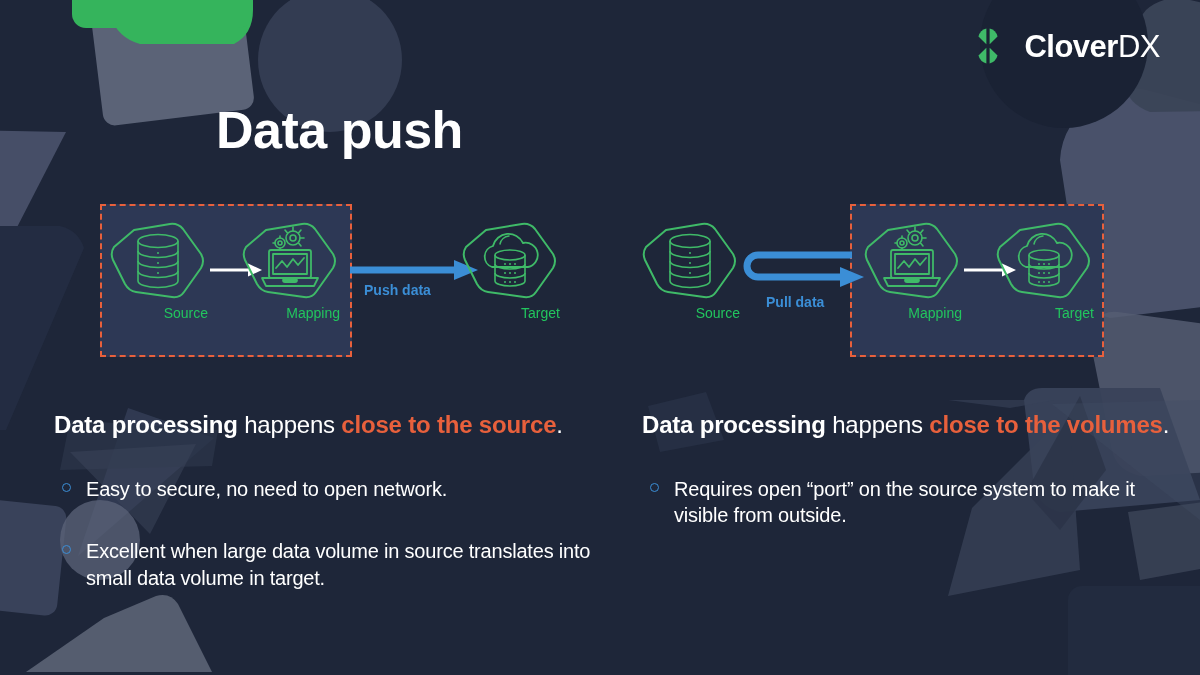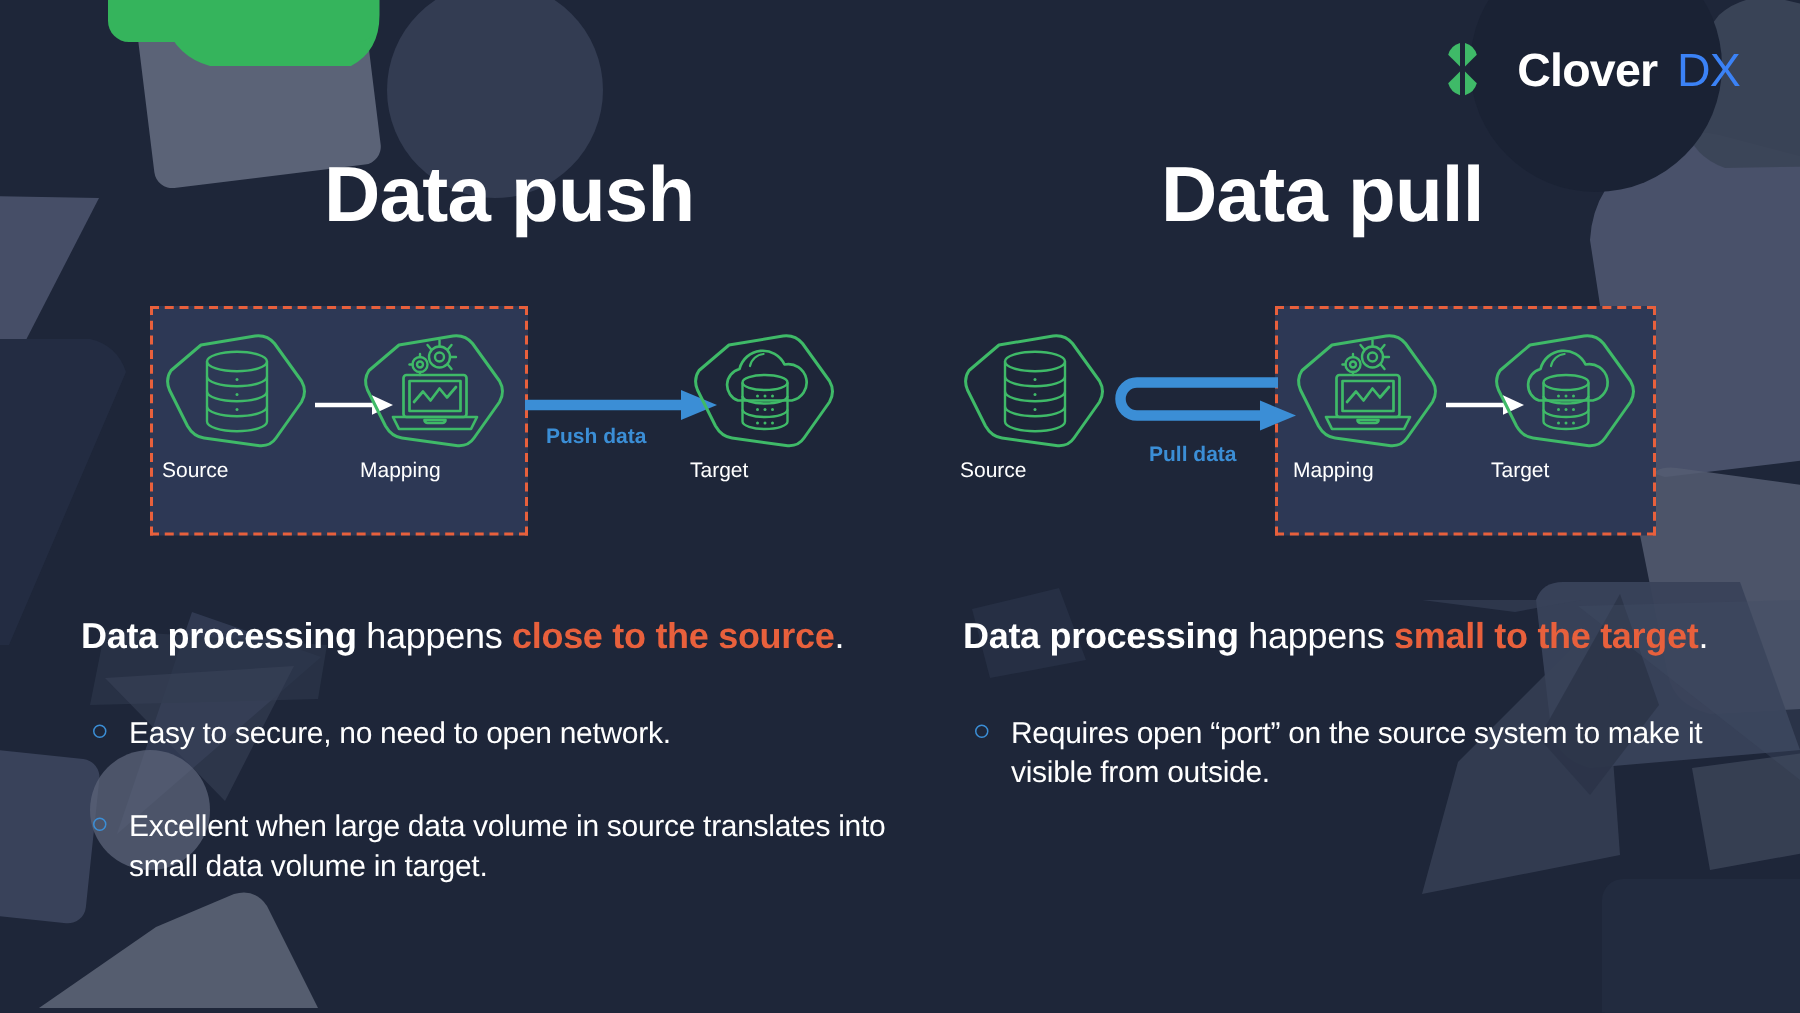"DX" .logo-text .dx { color: #3b82f6 -> #ffffff; margin-left: 13px -> none }
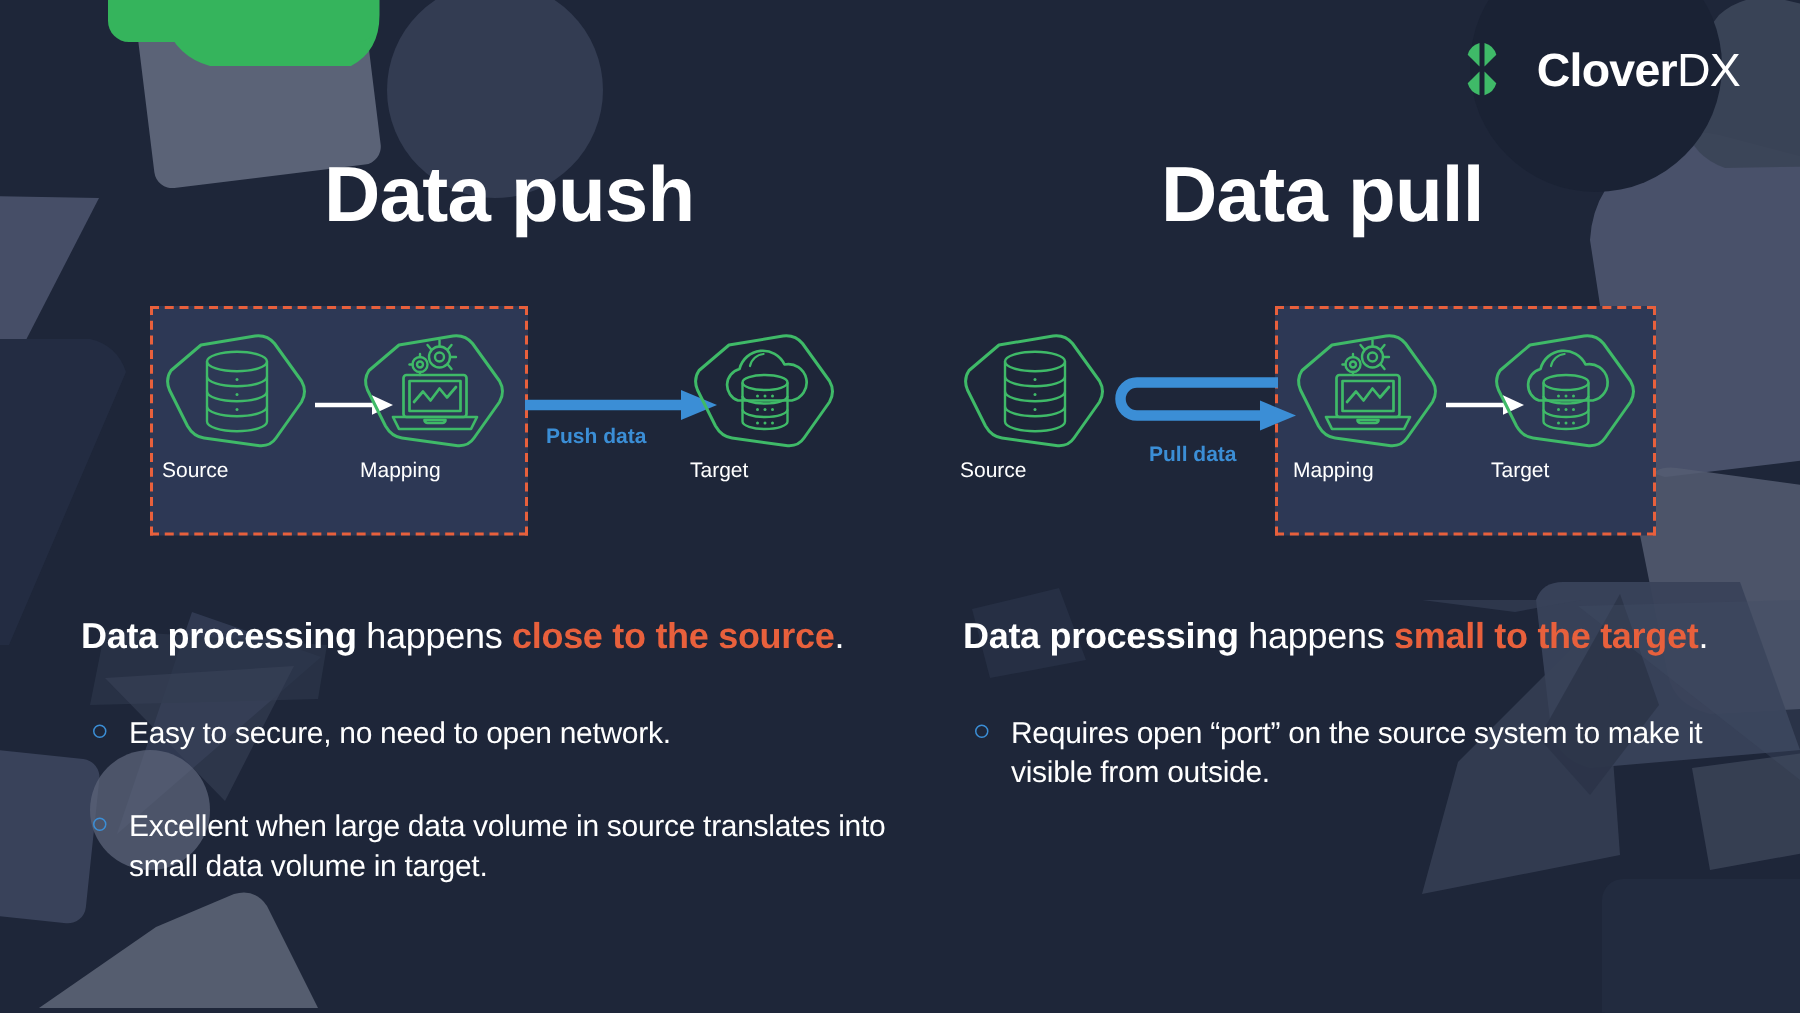"Data pull" div.col-title { html: <div>Data pull</div> -> none }
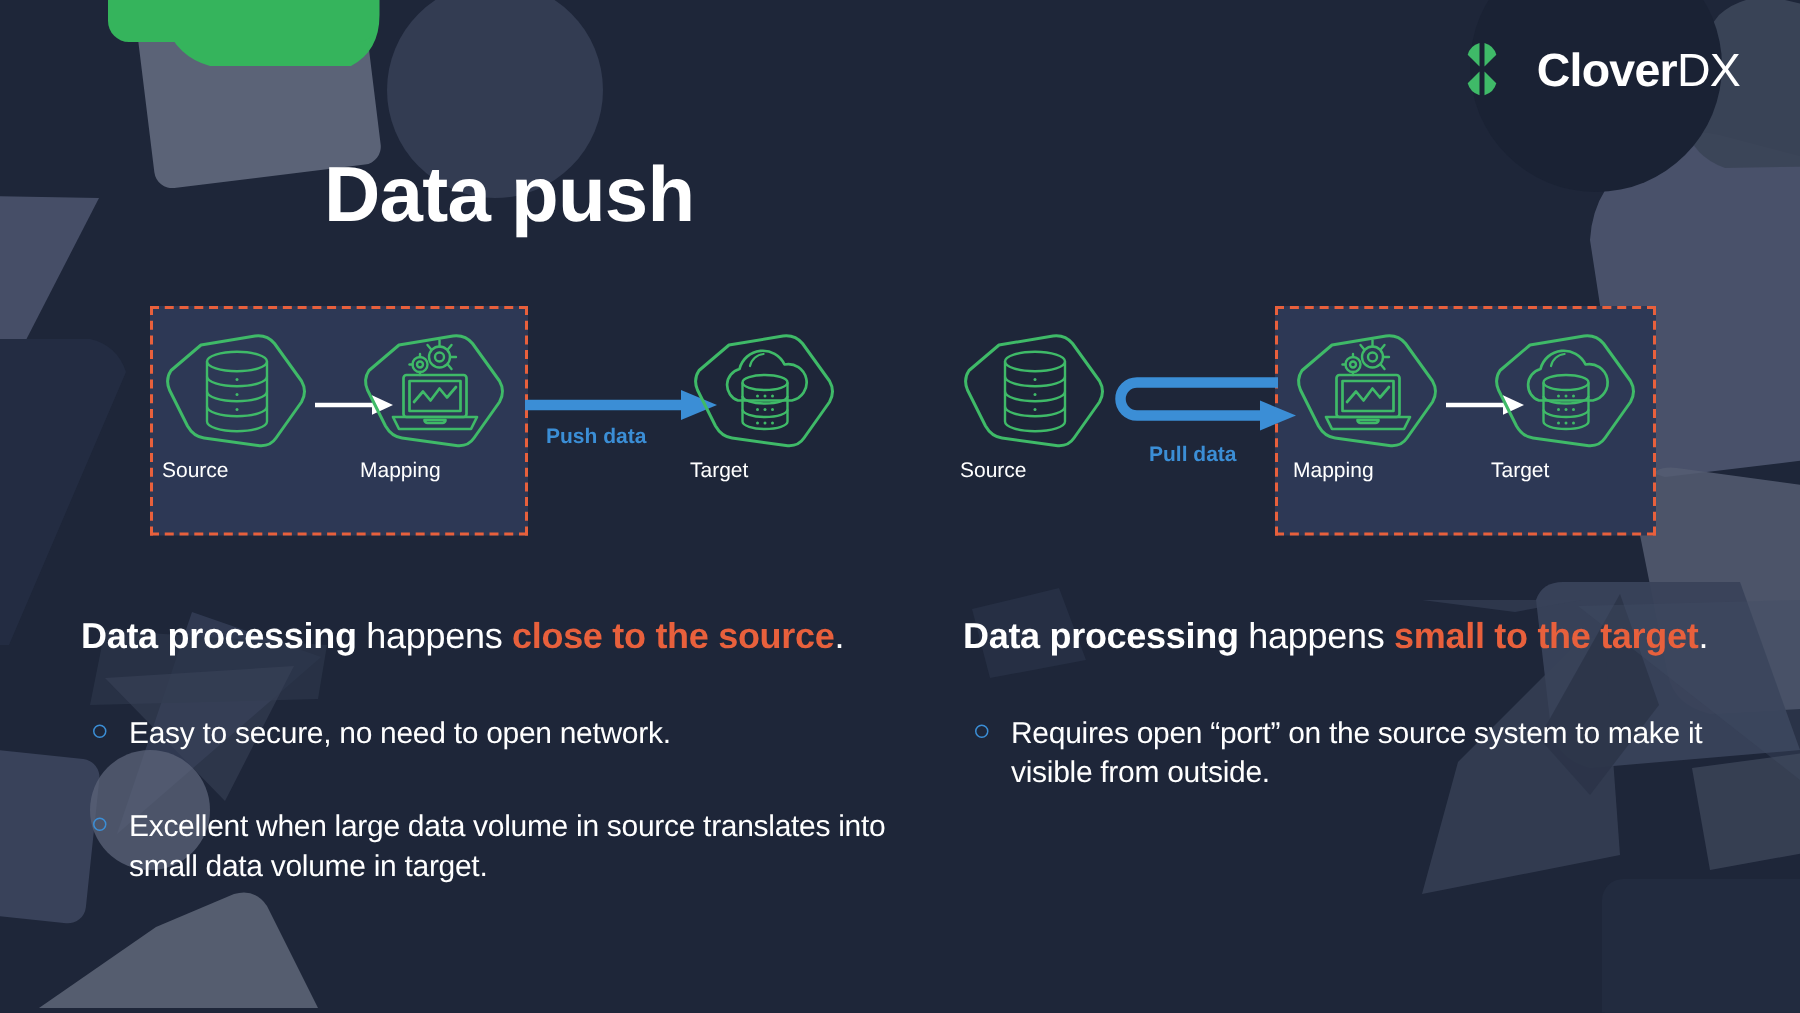"Source" .node-label { color: #ffffff -> #22c55e; text-align: left -> right }
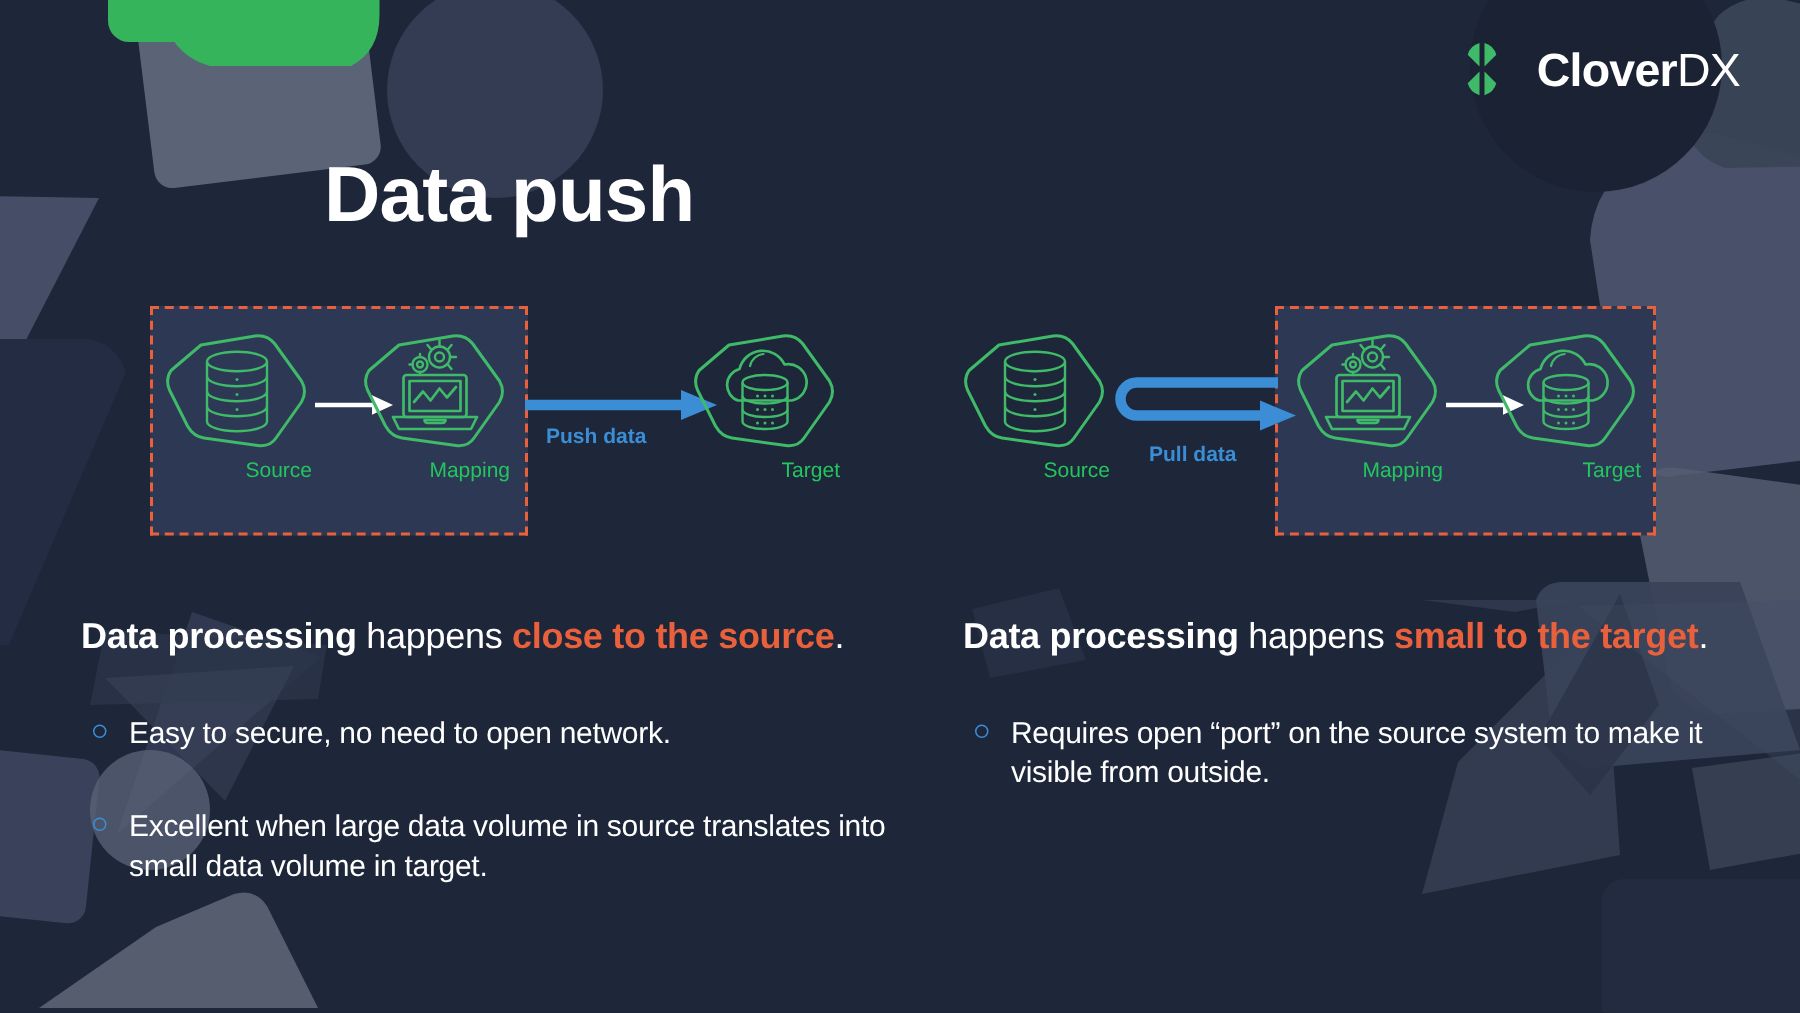"small to the target" span.accent { text: small to the target -> close to the volumes }
